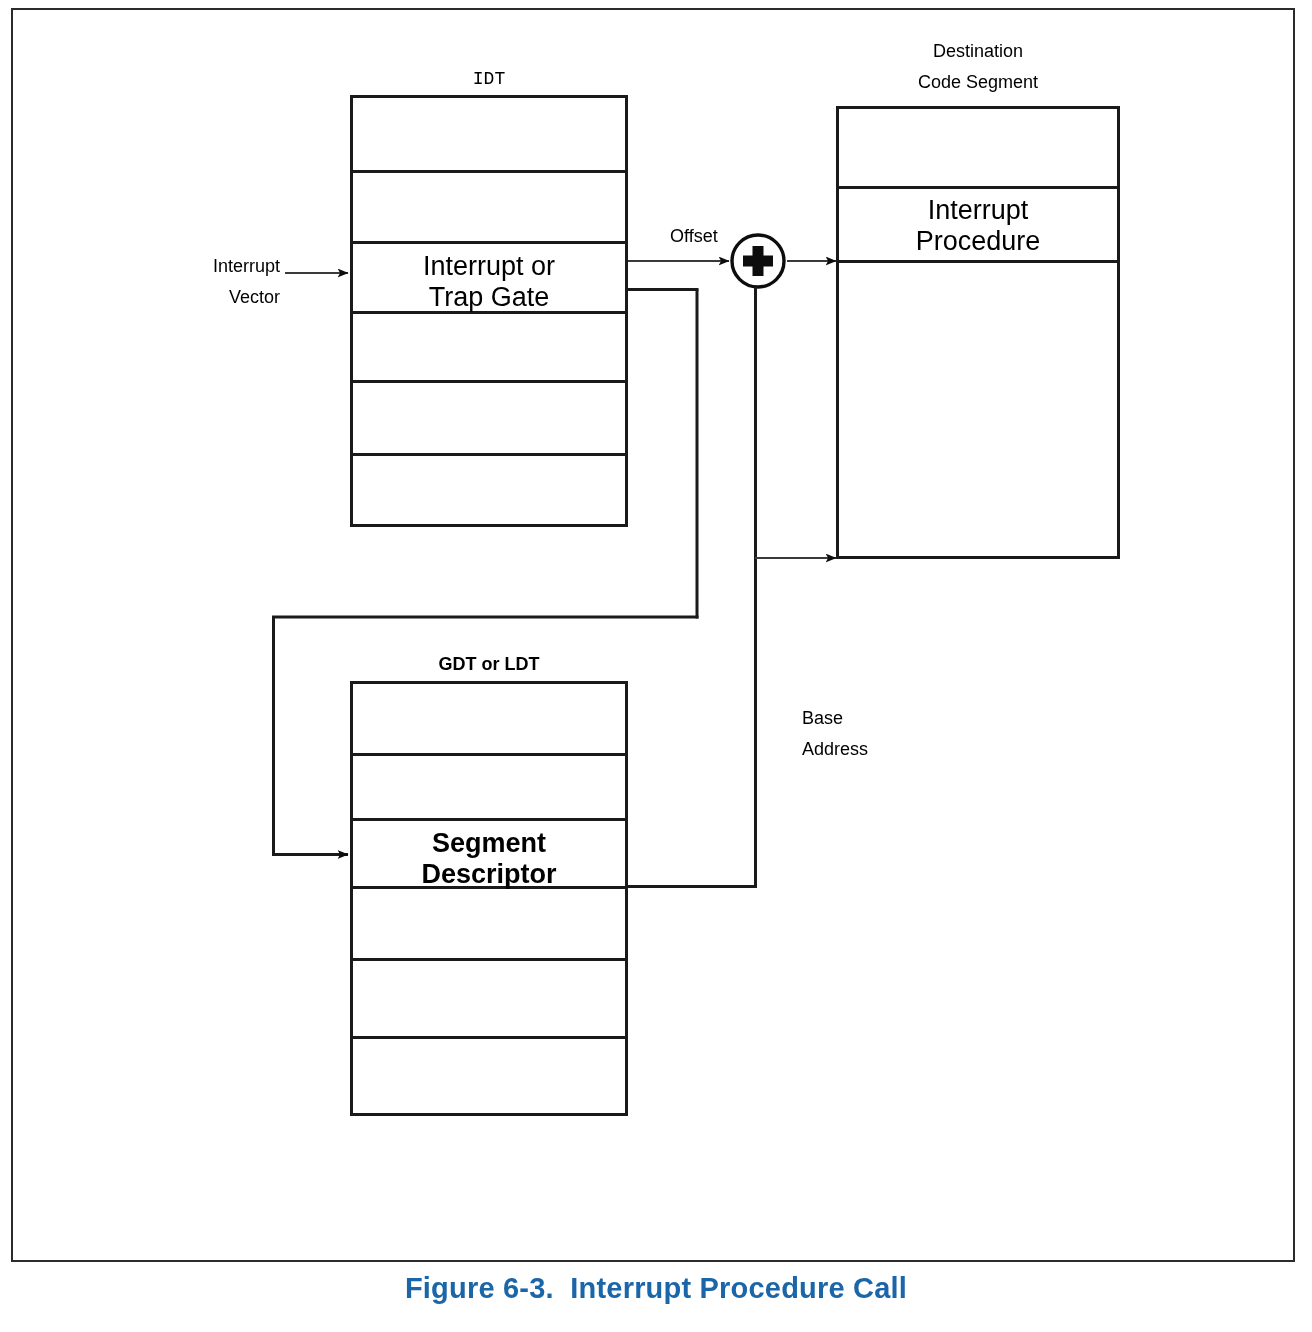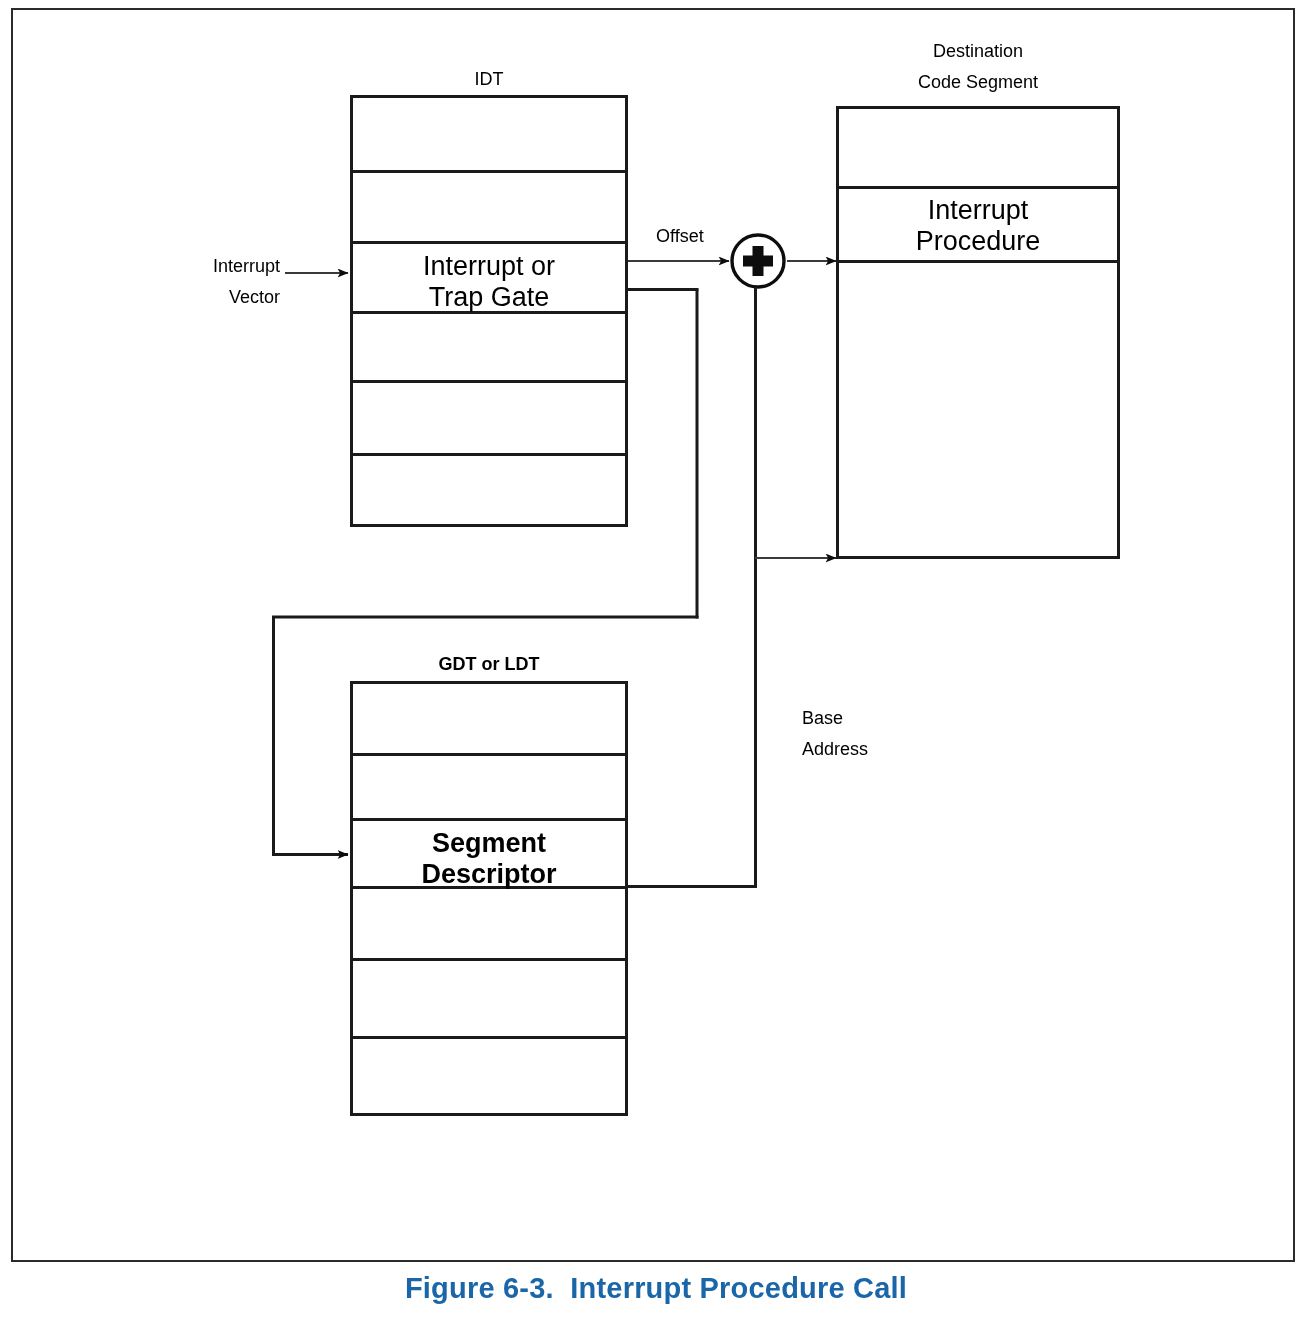"IDT" div.lbl { font-family: none -> Liberation Mono, monospace }
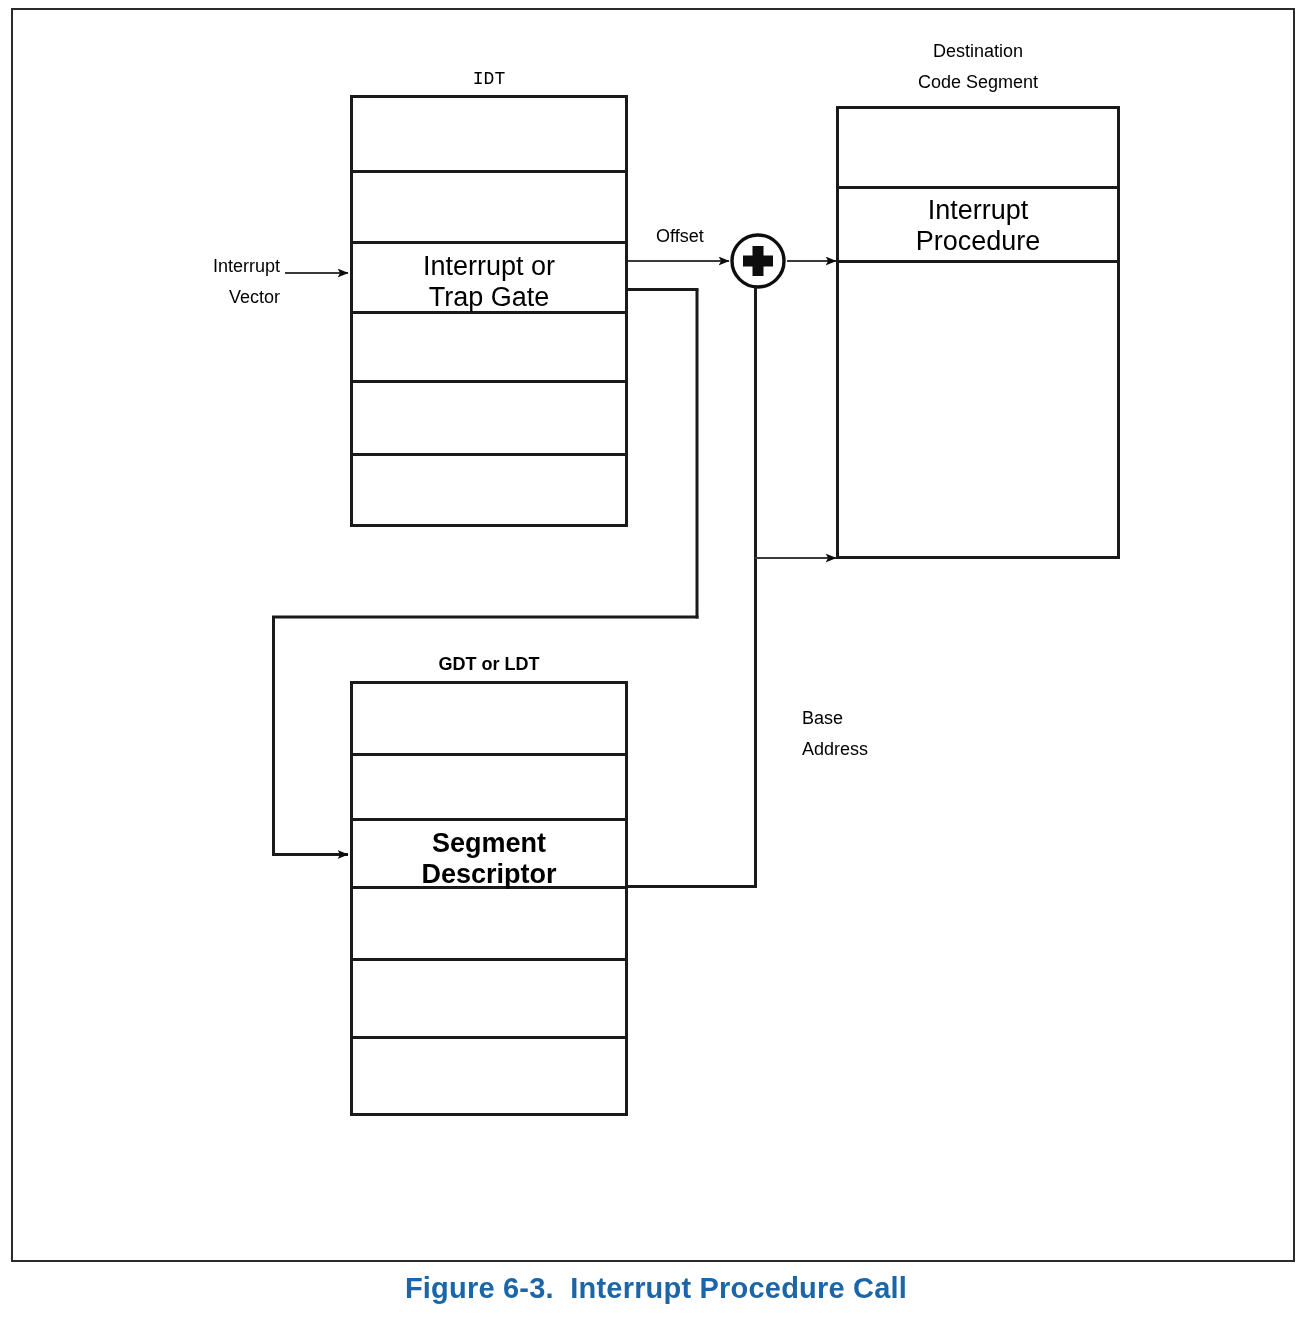"Offset" div.lbl { left: 656px -> 670px }
